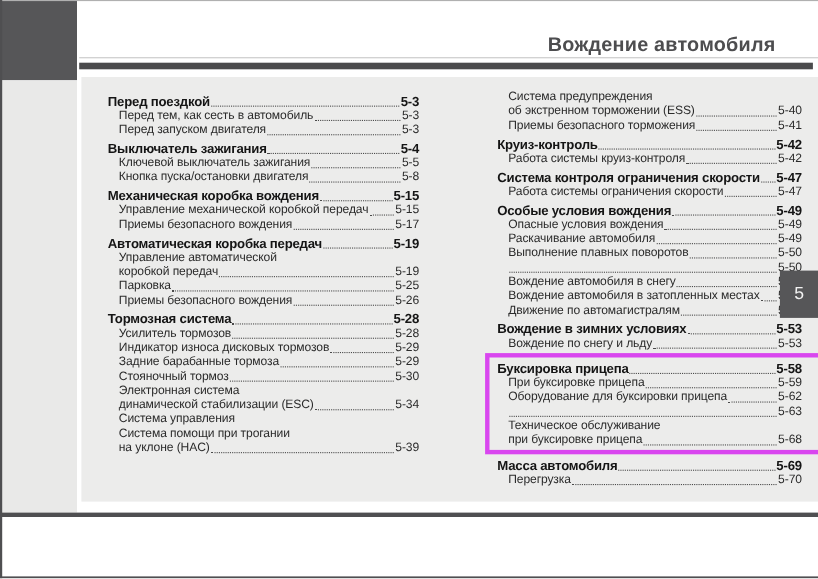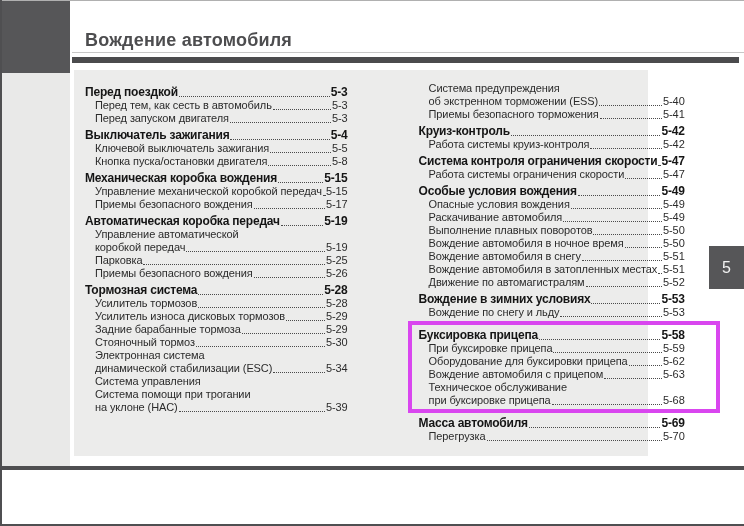"Вождение автомобиля" .canvas { text-align: none -> right }
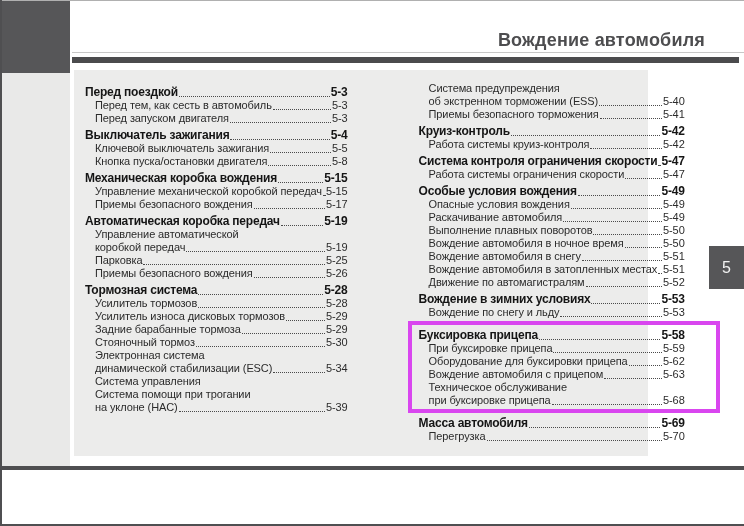"Перед поездкой" .toc-panel { padding: 12px 0 0 11px -> 12px 0 0 24px; width: 574px -> 670px }
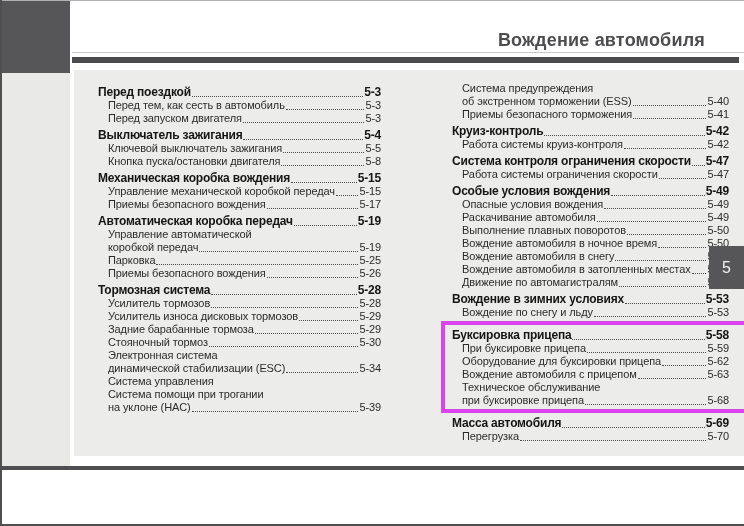"Вождение автомобиля в ночное время" span.lbl { html: <span>Вождение автомобиля в ночное время</span> -> none }
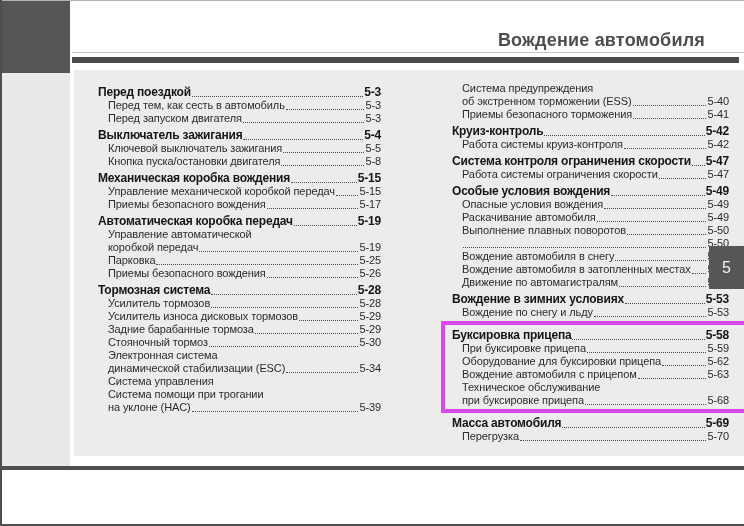"Усилитель износа дисковых тормозов" span.lbl { text: Усилитель -> Индикатор }
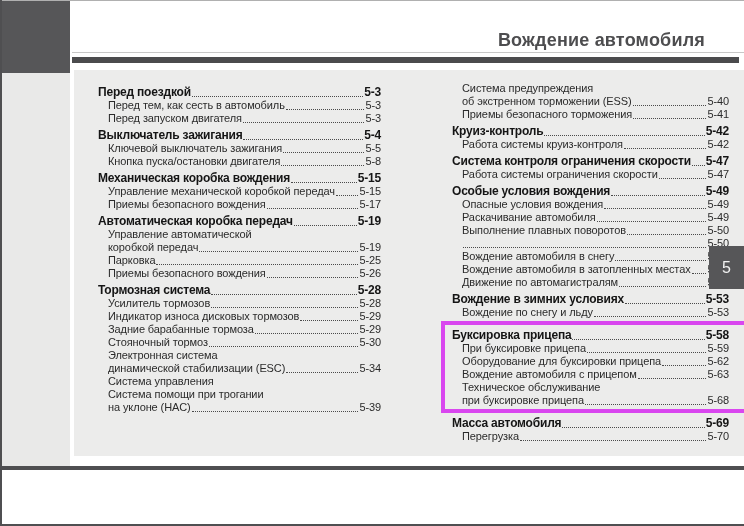"Вождение автомобиля с прицепом" span.lbl { html: <span>Вождение автомобиля с прицепом</span> -> none }
